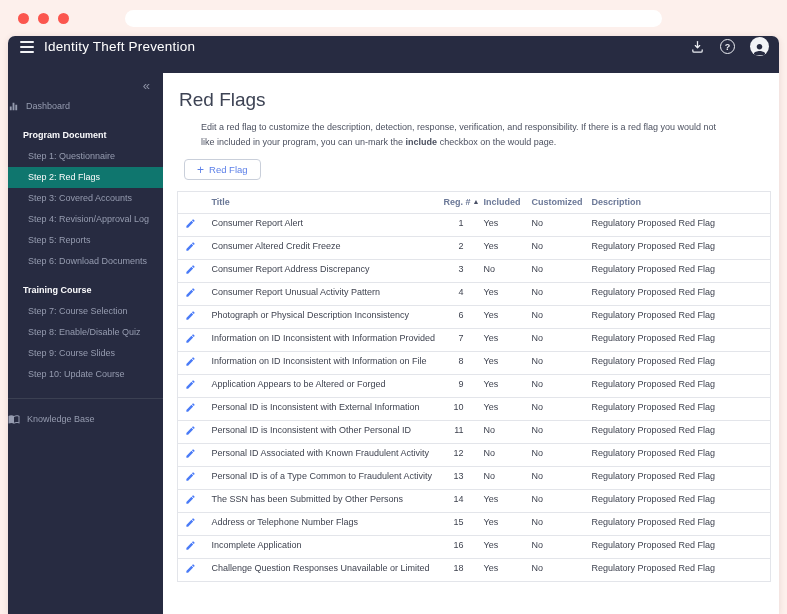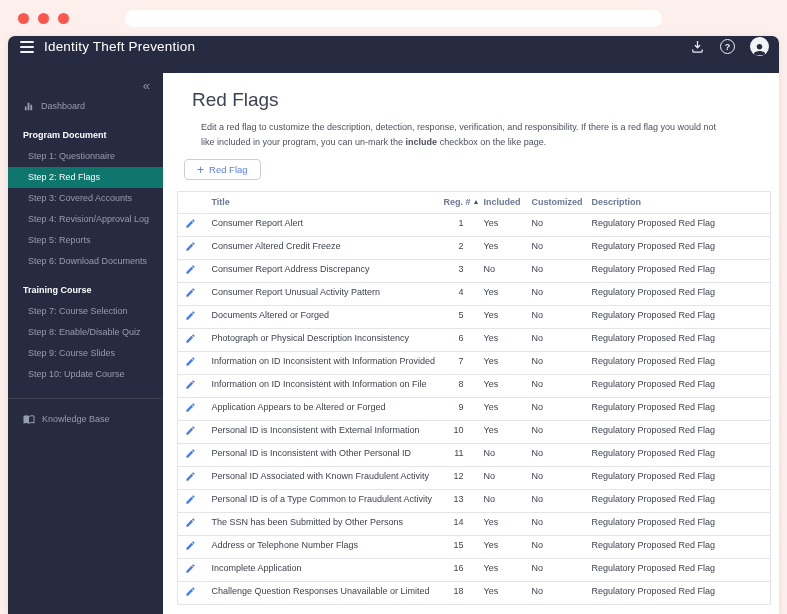"Dashboard" .nav-item.has-icon { padding-left: 15px -> 0 }
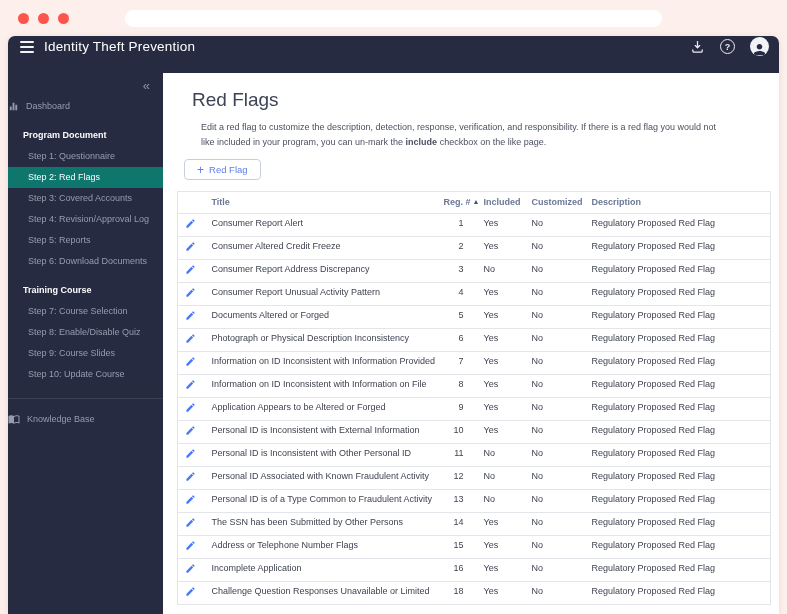"Red Flags" .page-title { margin-left: 15px -> 2px }
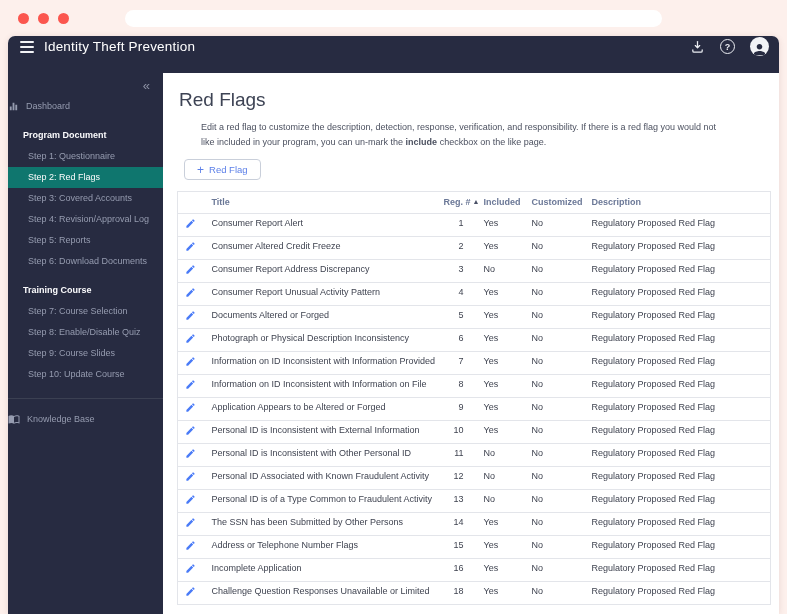"checkbox on the like page." span { text: like -> would }
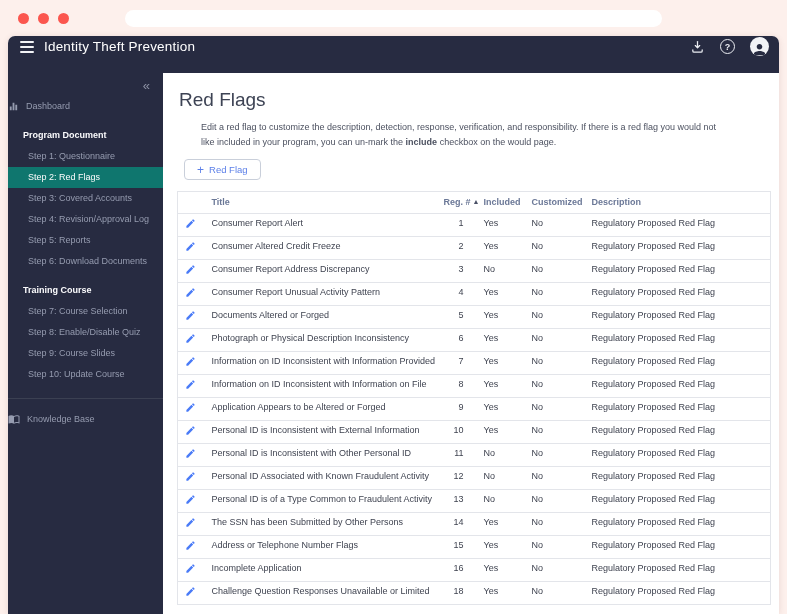"Documents Altered or Forged" tr { html: <tr> <td><span> <svg> <path></path> </svg> </span></td> <td>Documents Altered or Forged</td> <td>5</td> <td>Yes</td> <td>No</td> <td> <div>Regulatory Proposed Red Flag</div> </td> </tr> -> none }
